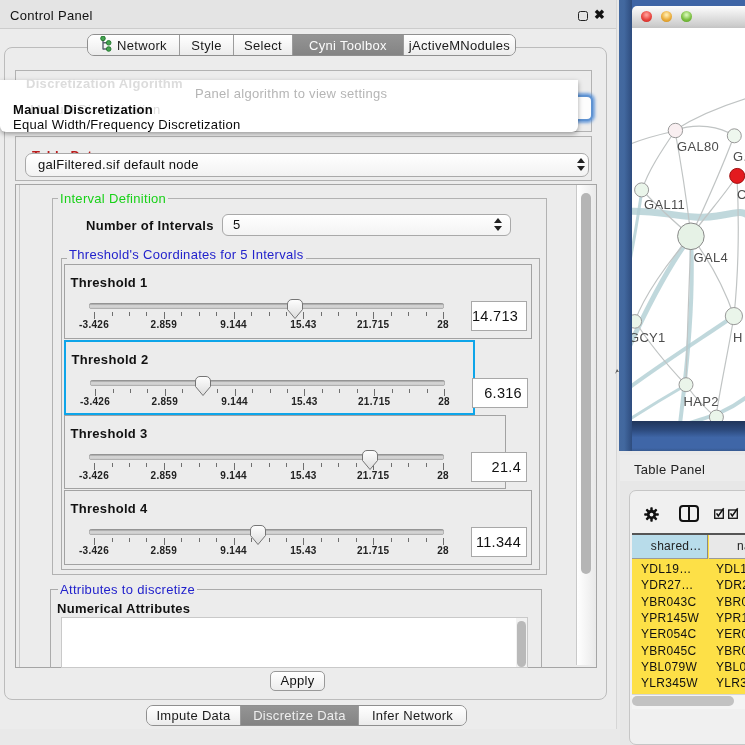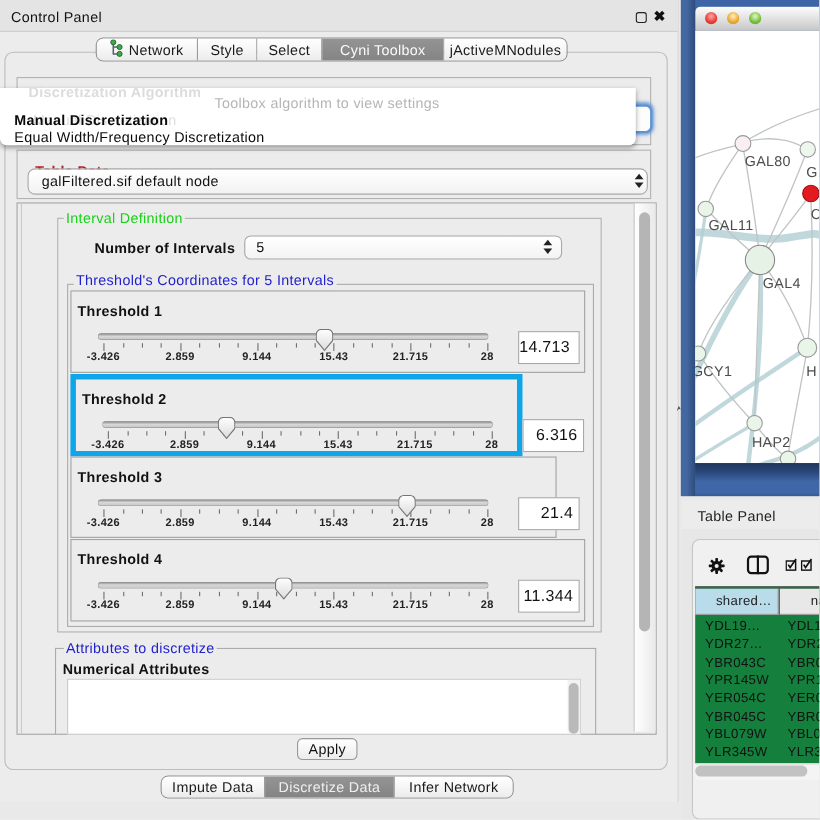"Toolbox algorithm to view settings" div.abs { text: Toolbox -> Panel }
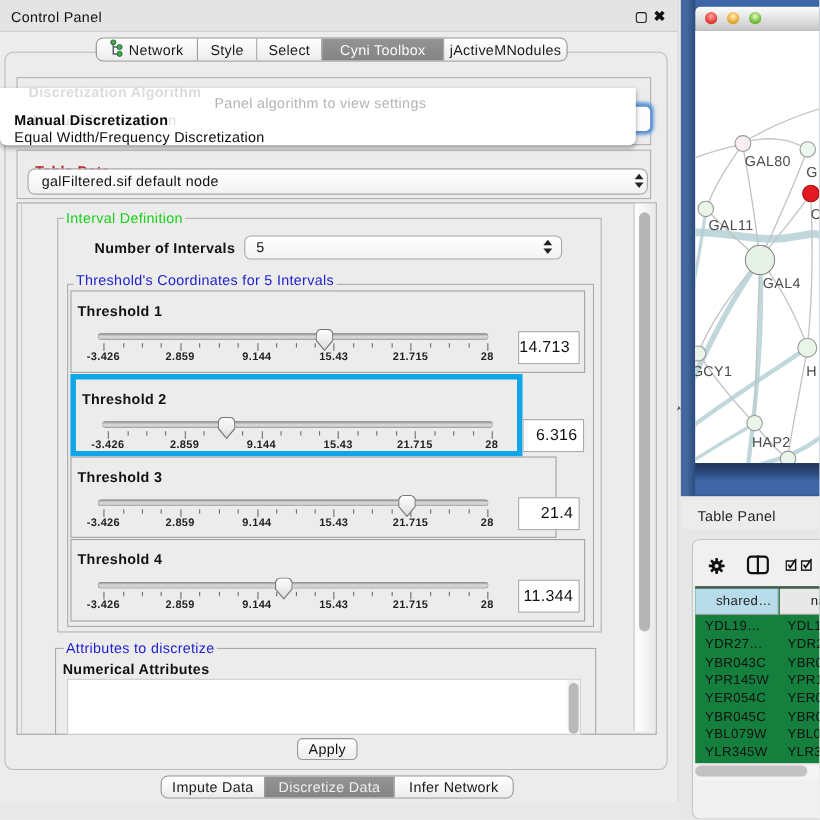"Threshold 2" div.abs { border: 5px solid #0ea5e9 -> 2px solid #0ea5e9 }
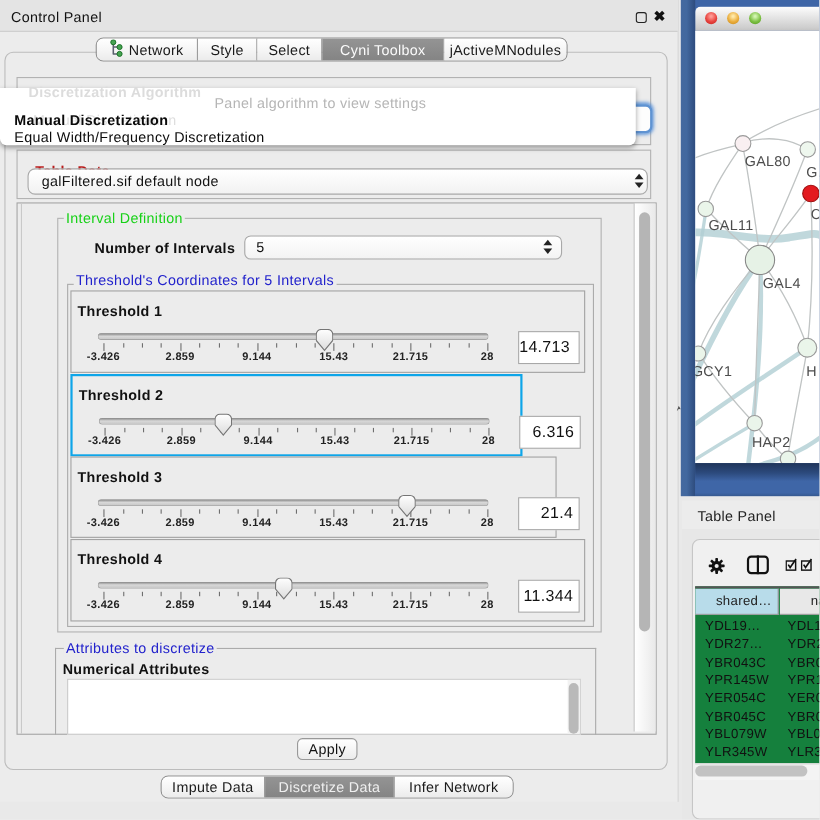"shared…" div.abs { background: #15803d -> #fde047 }
